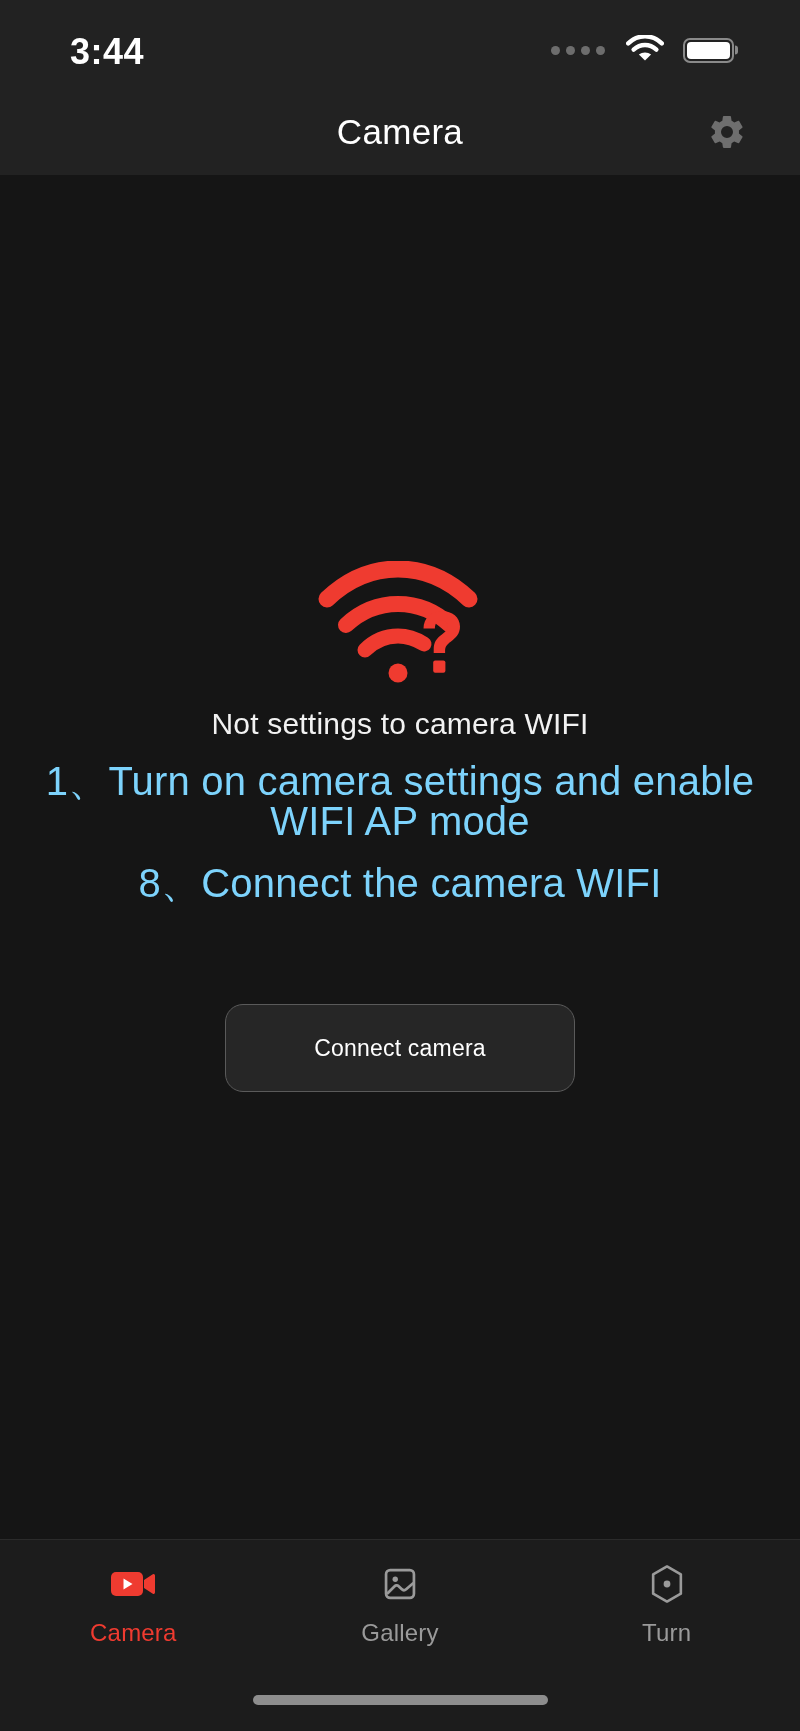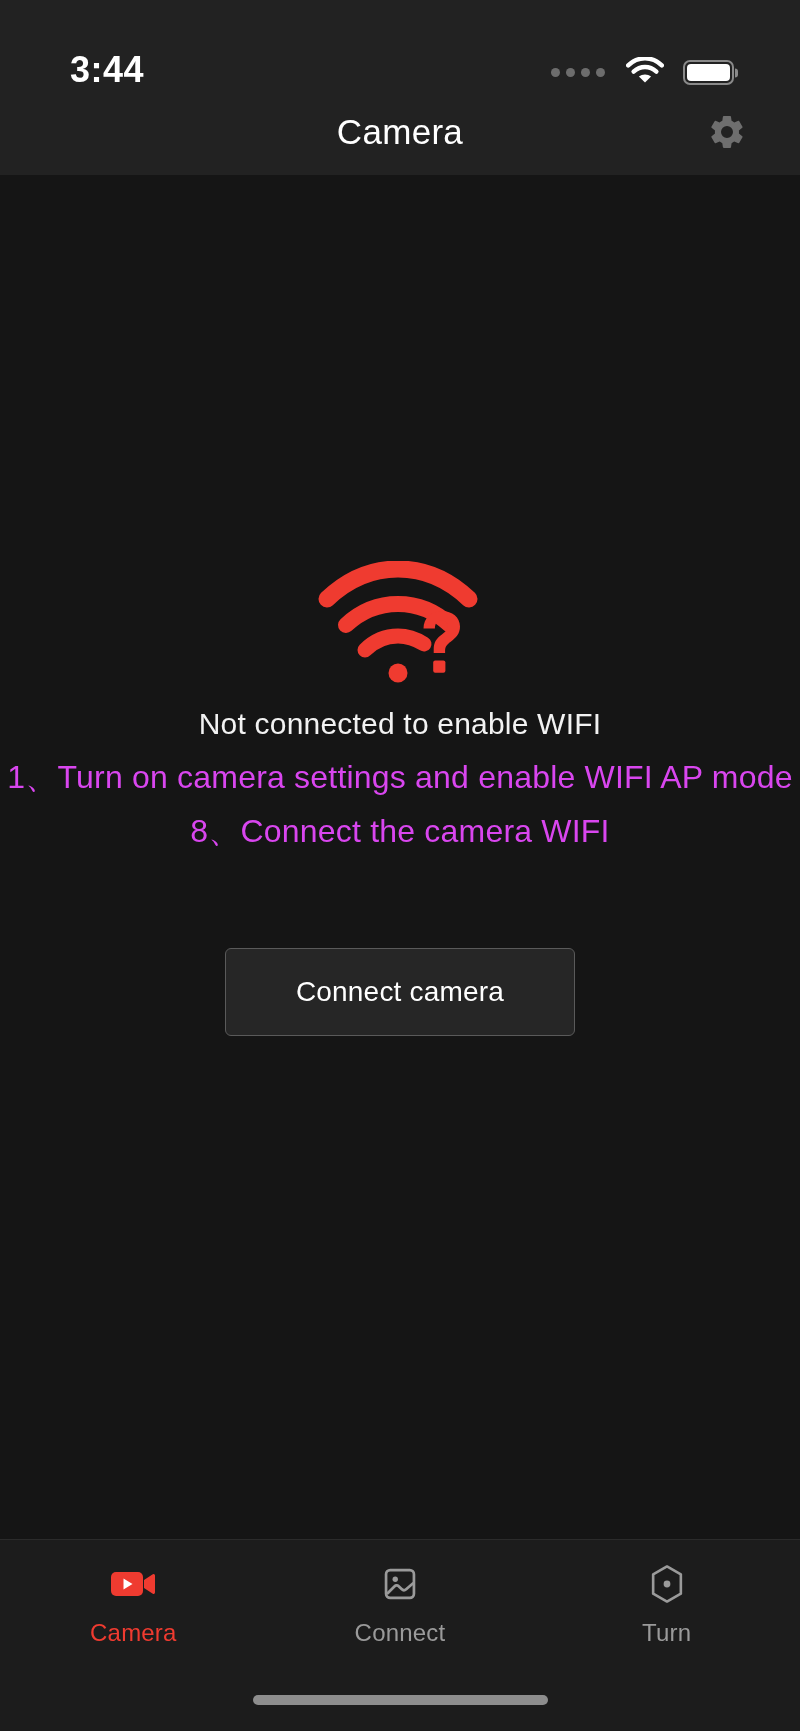"3:44" .statusbar { align-items: flex-end -> center }
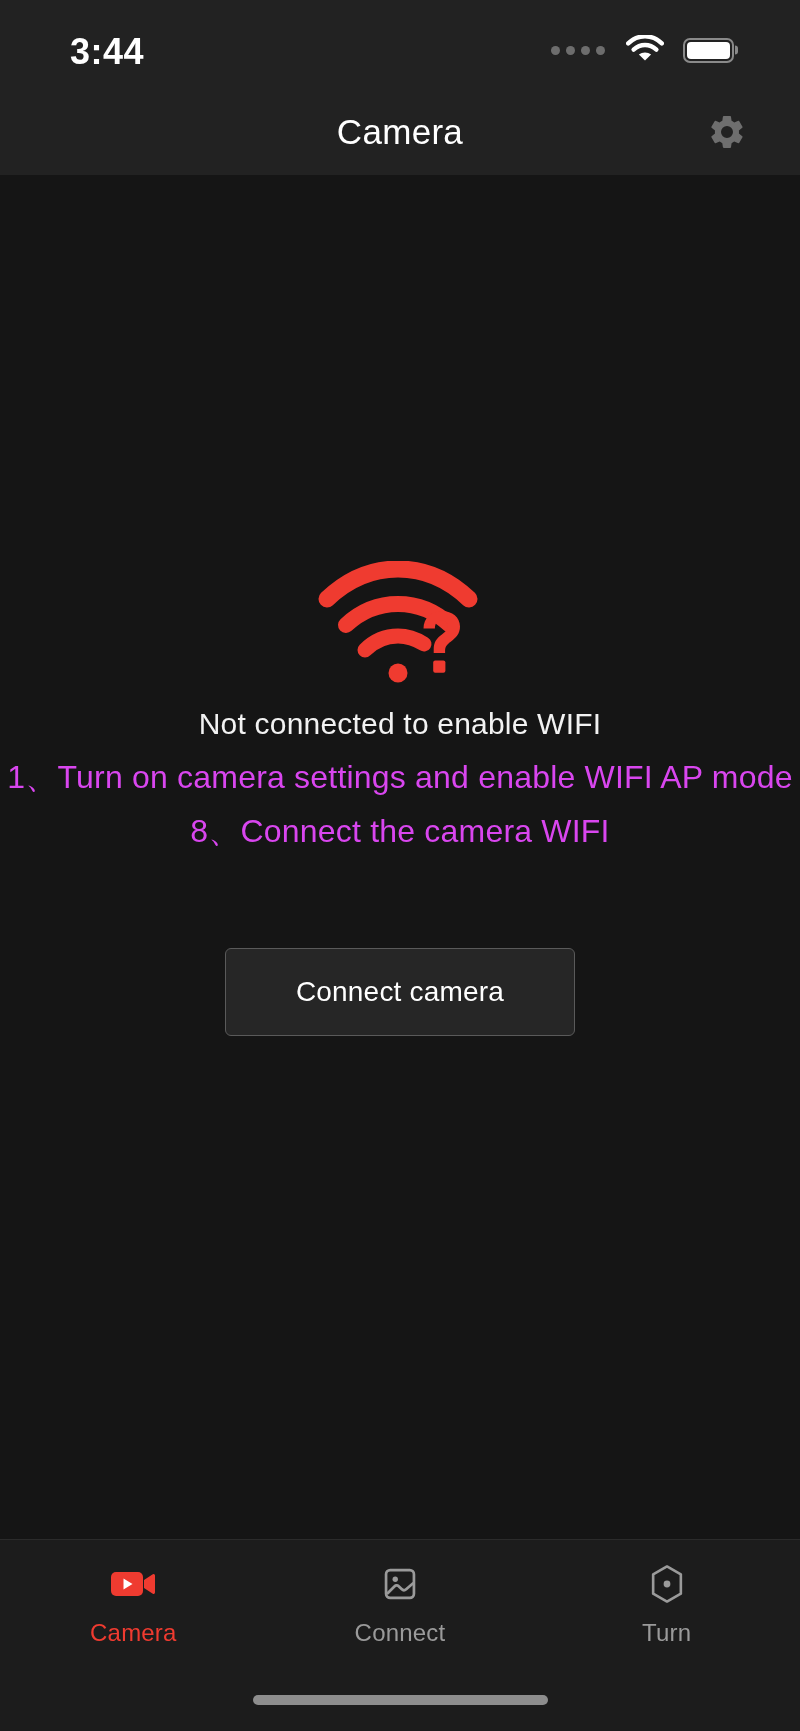"Not connected to enable WIFI" div.msg-main { text: connected to enable -> settings to camera }
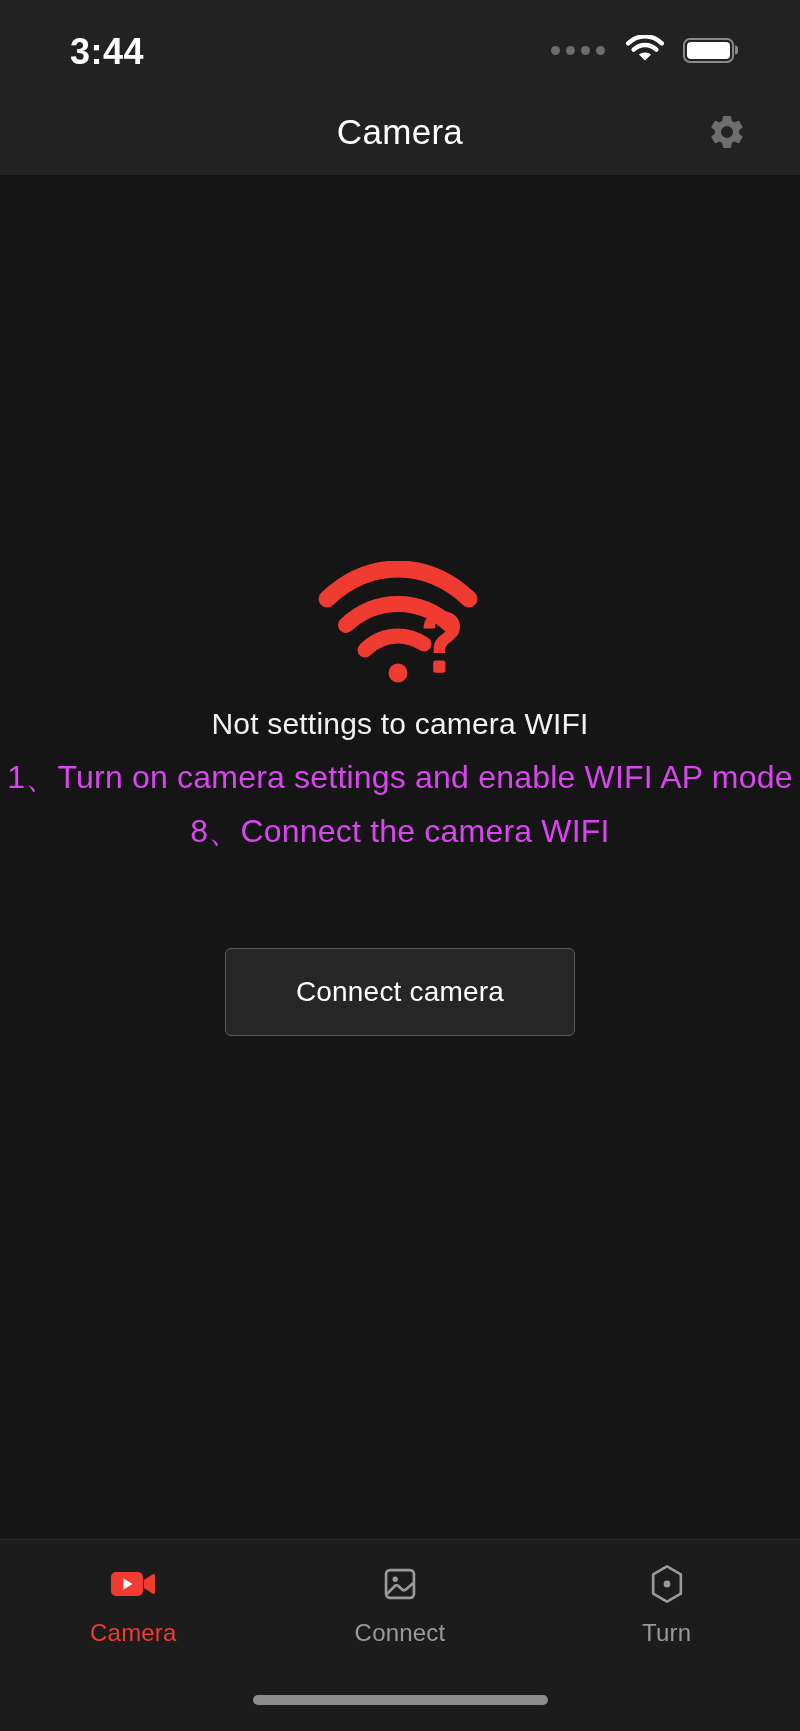"1、Turn on camera settings and" .msg-step { color: #d946ef -> #7dd3fc; font-size: 32px -> 40px }
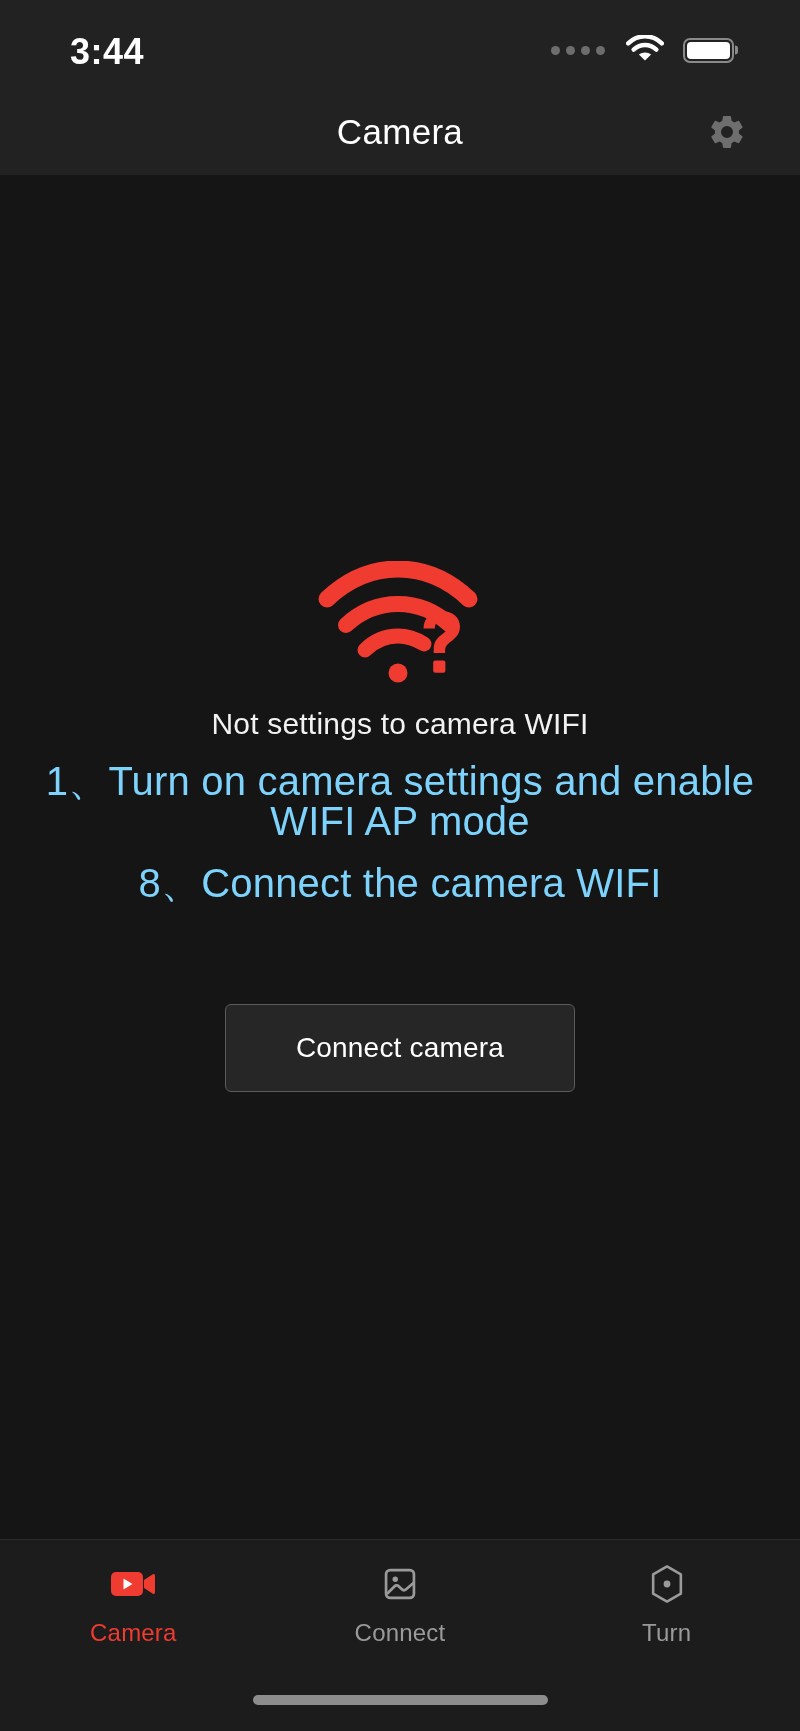"Connect camera" .connect-btn { border-radius: 6px -> 18px; font-size: 28px -> 23px }
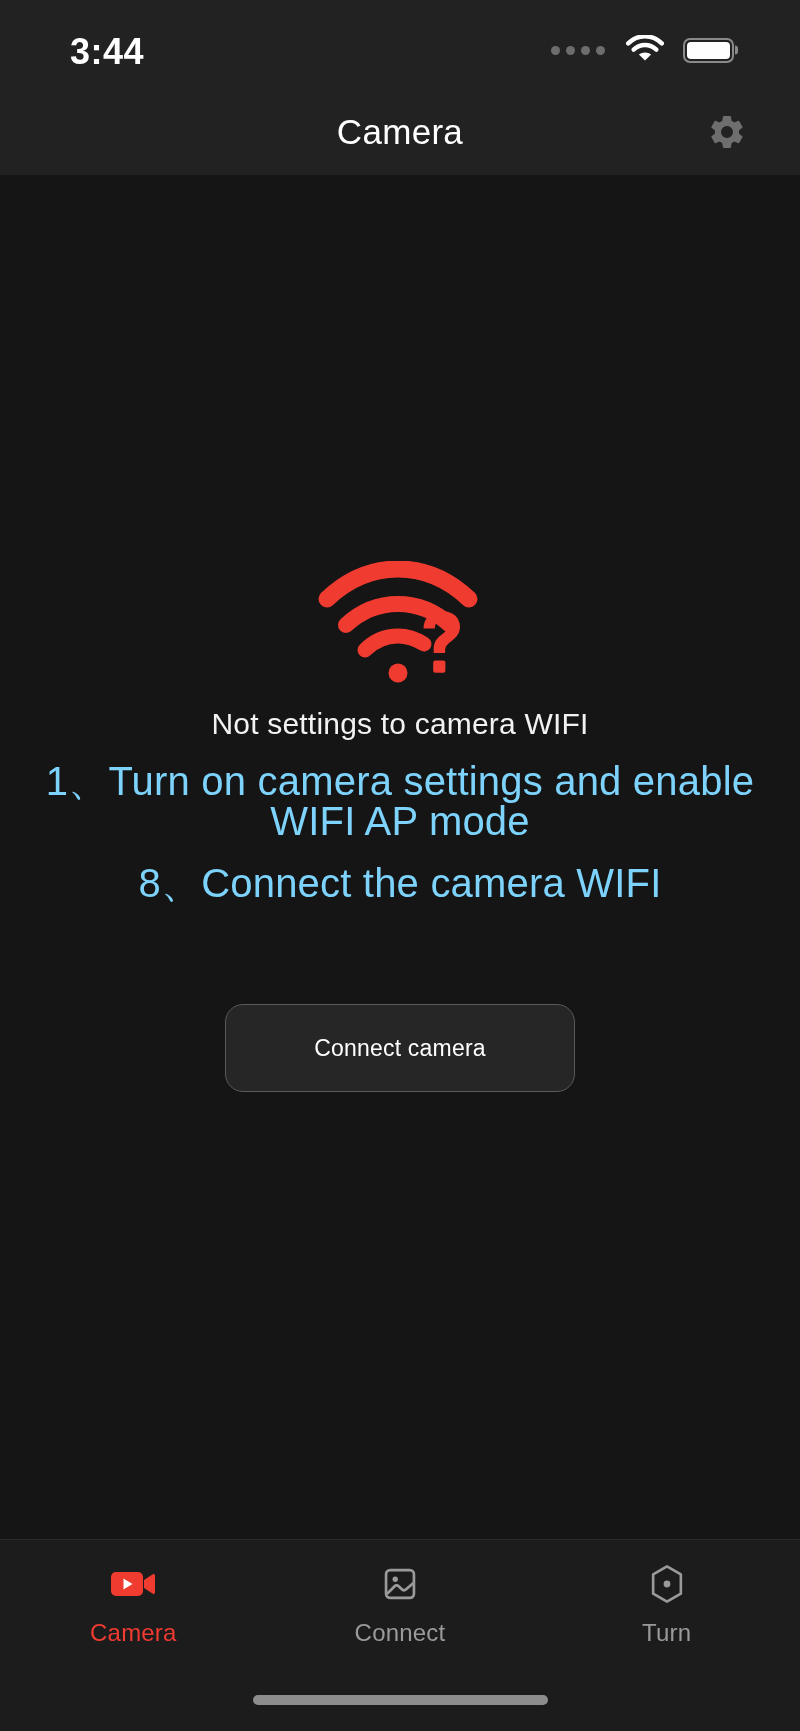"Connect" span.tab-label { text: Connect -> Gallery }
